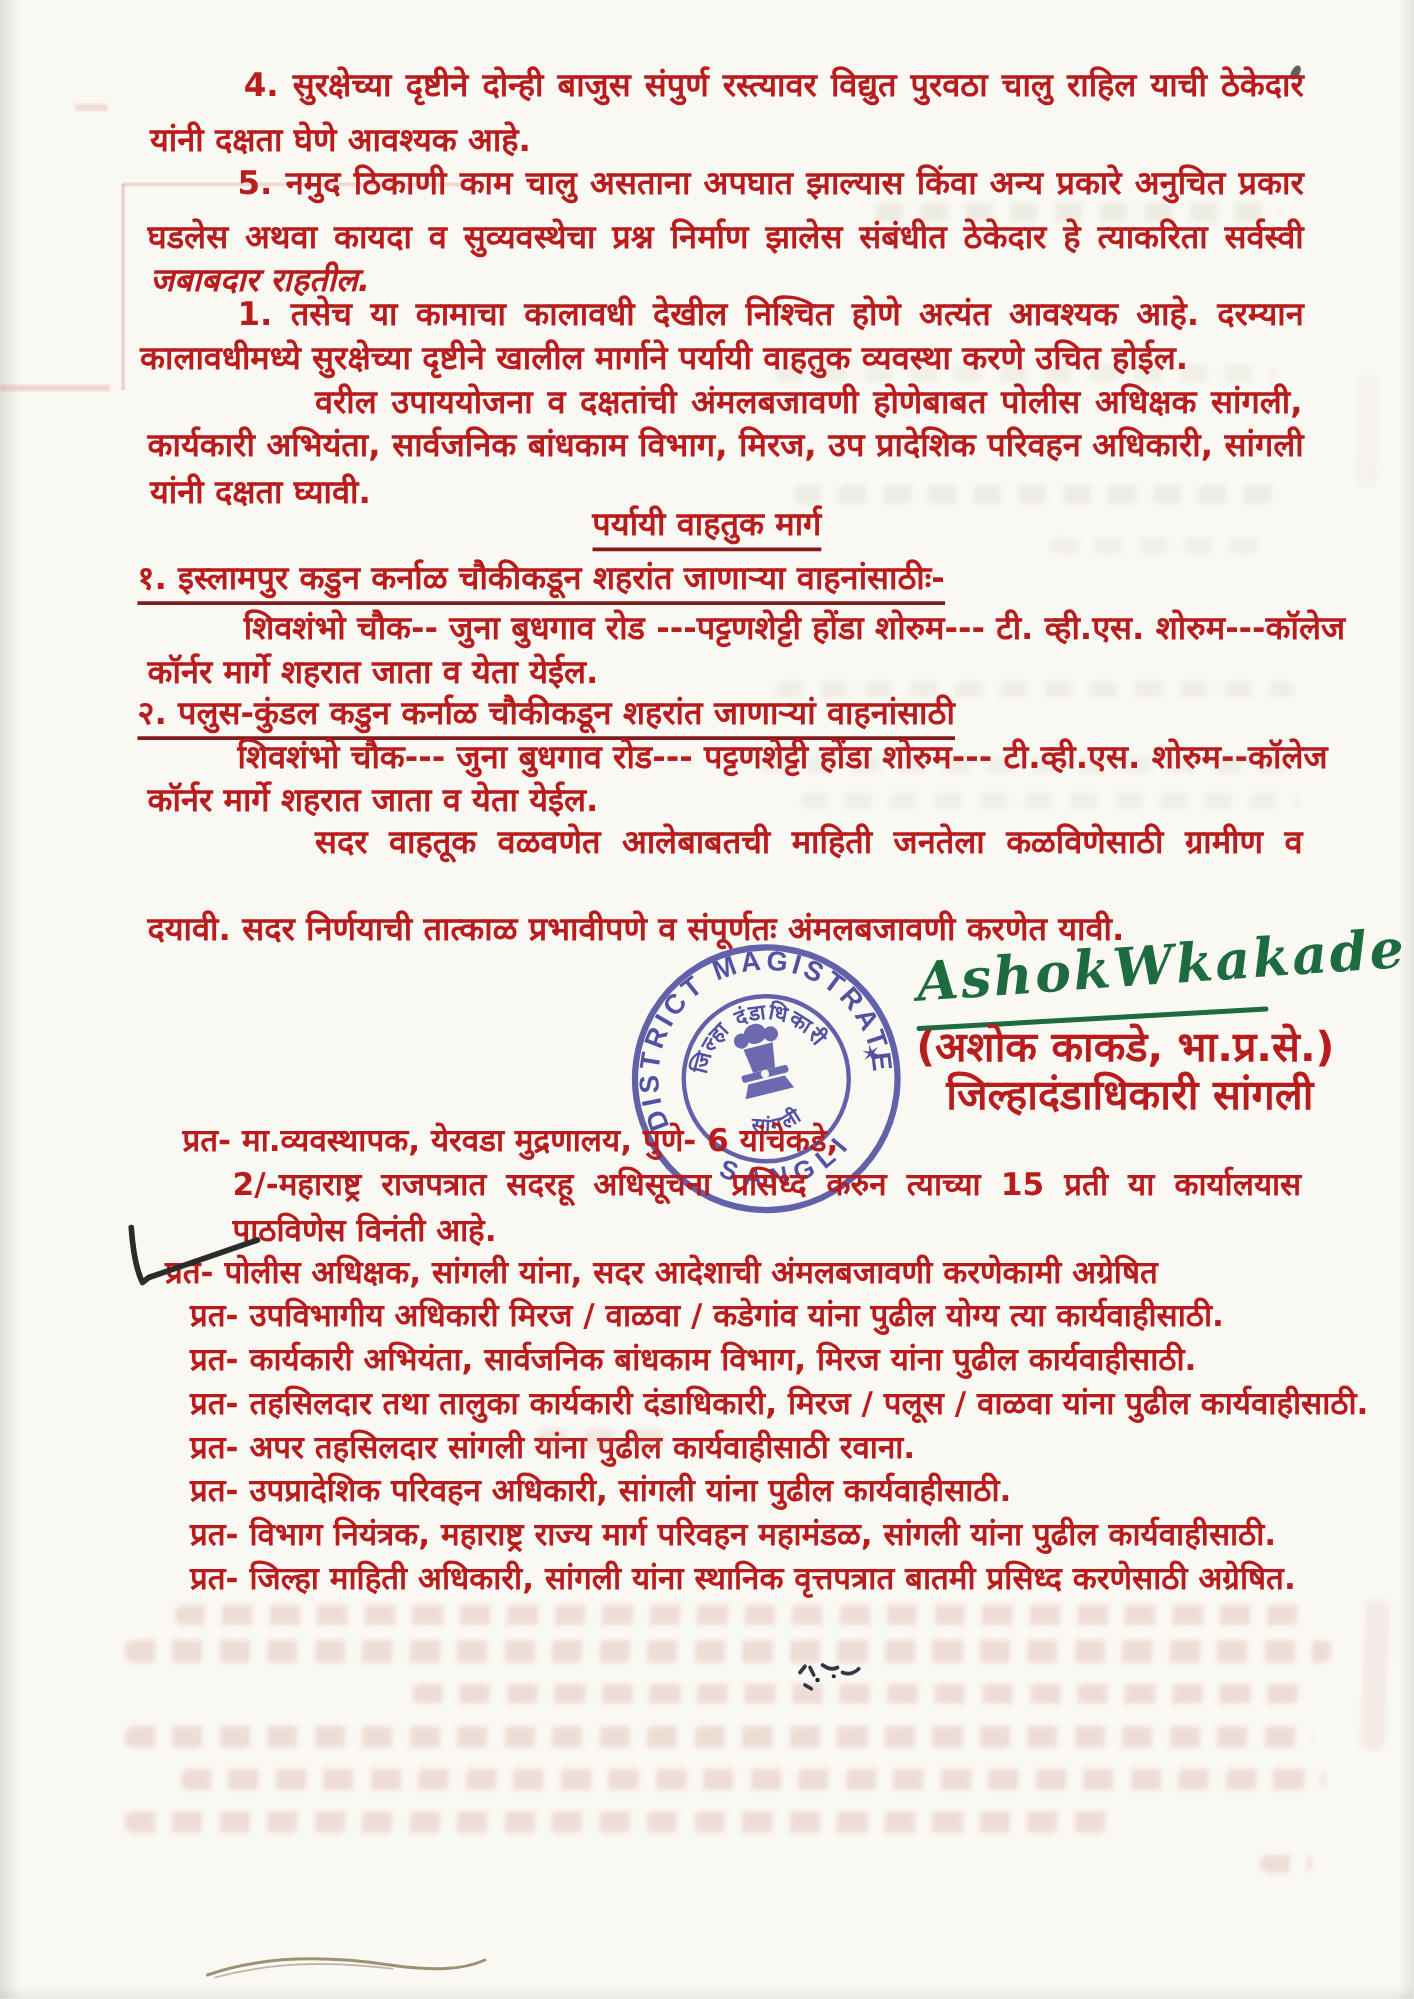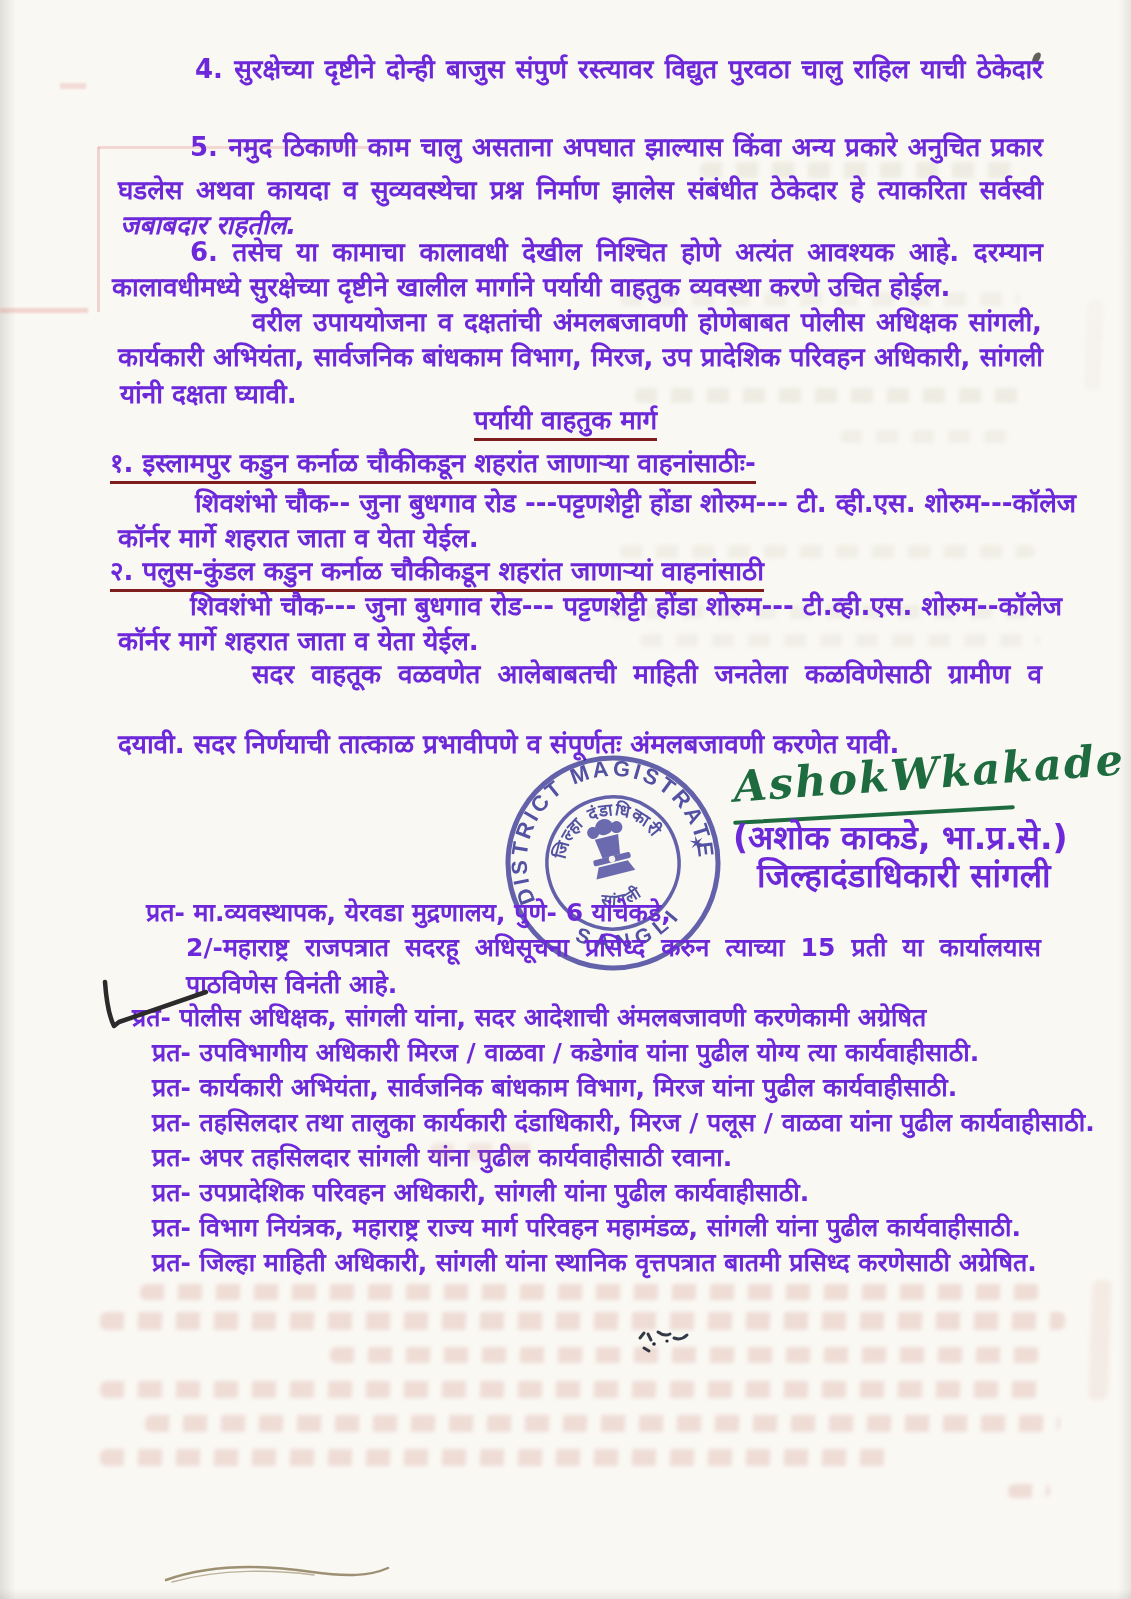"4. सुरक्षेच्या दृष्टीने दोन्ही बाजुस" .ln { color: #6d28d9 -> #b91c1c }
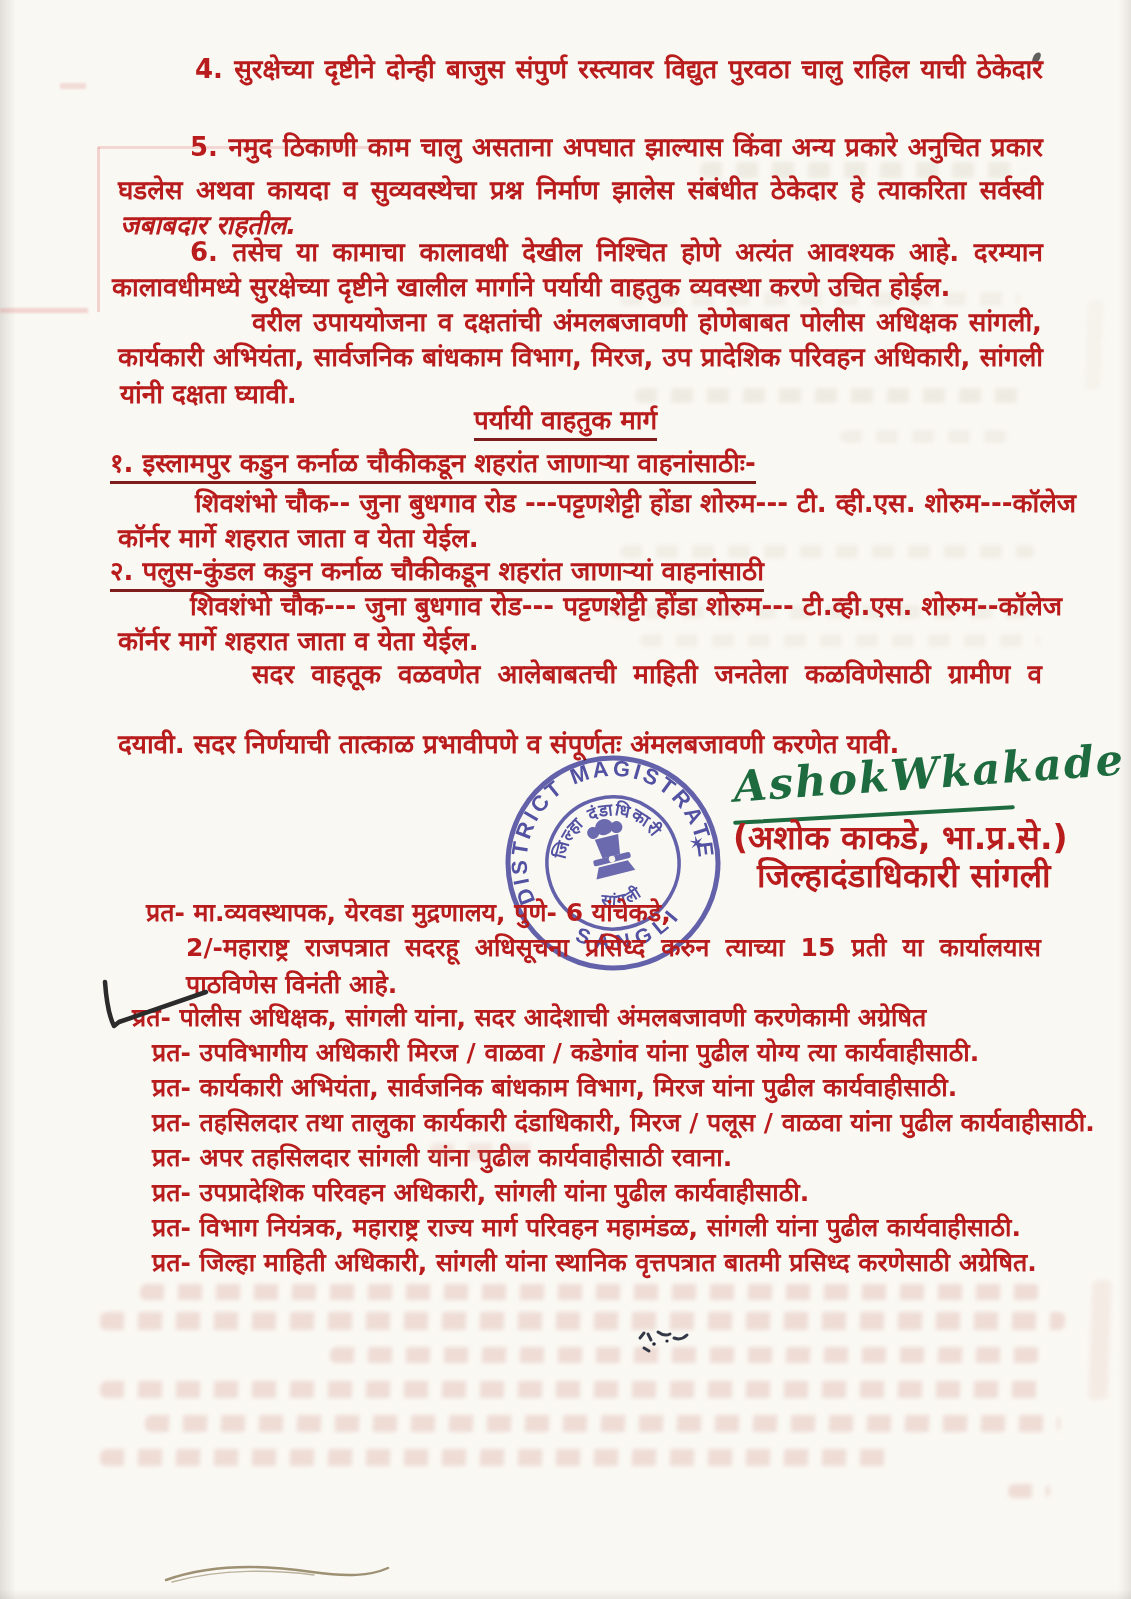"यांनी दक्षता घेणे आवश्यक आहे." div.ln { html: none -> <div>यांनी दक्षता घेणे आवश्यक आहे.</div> }
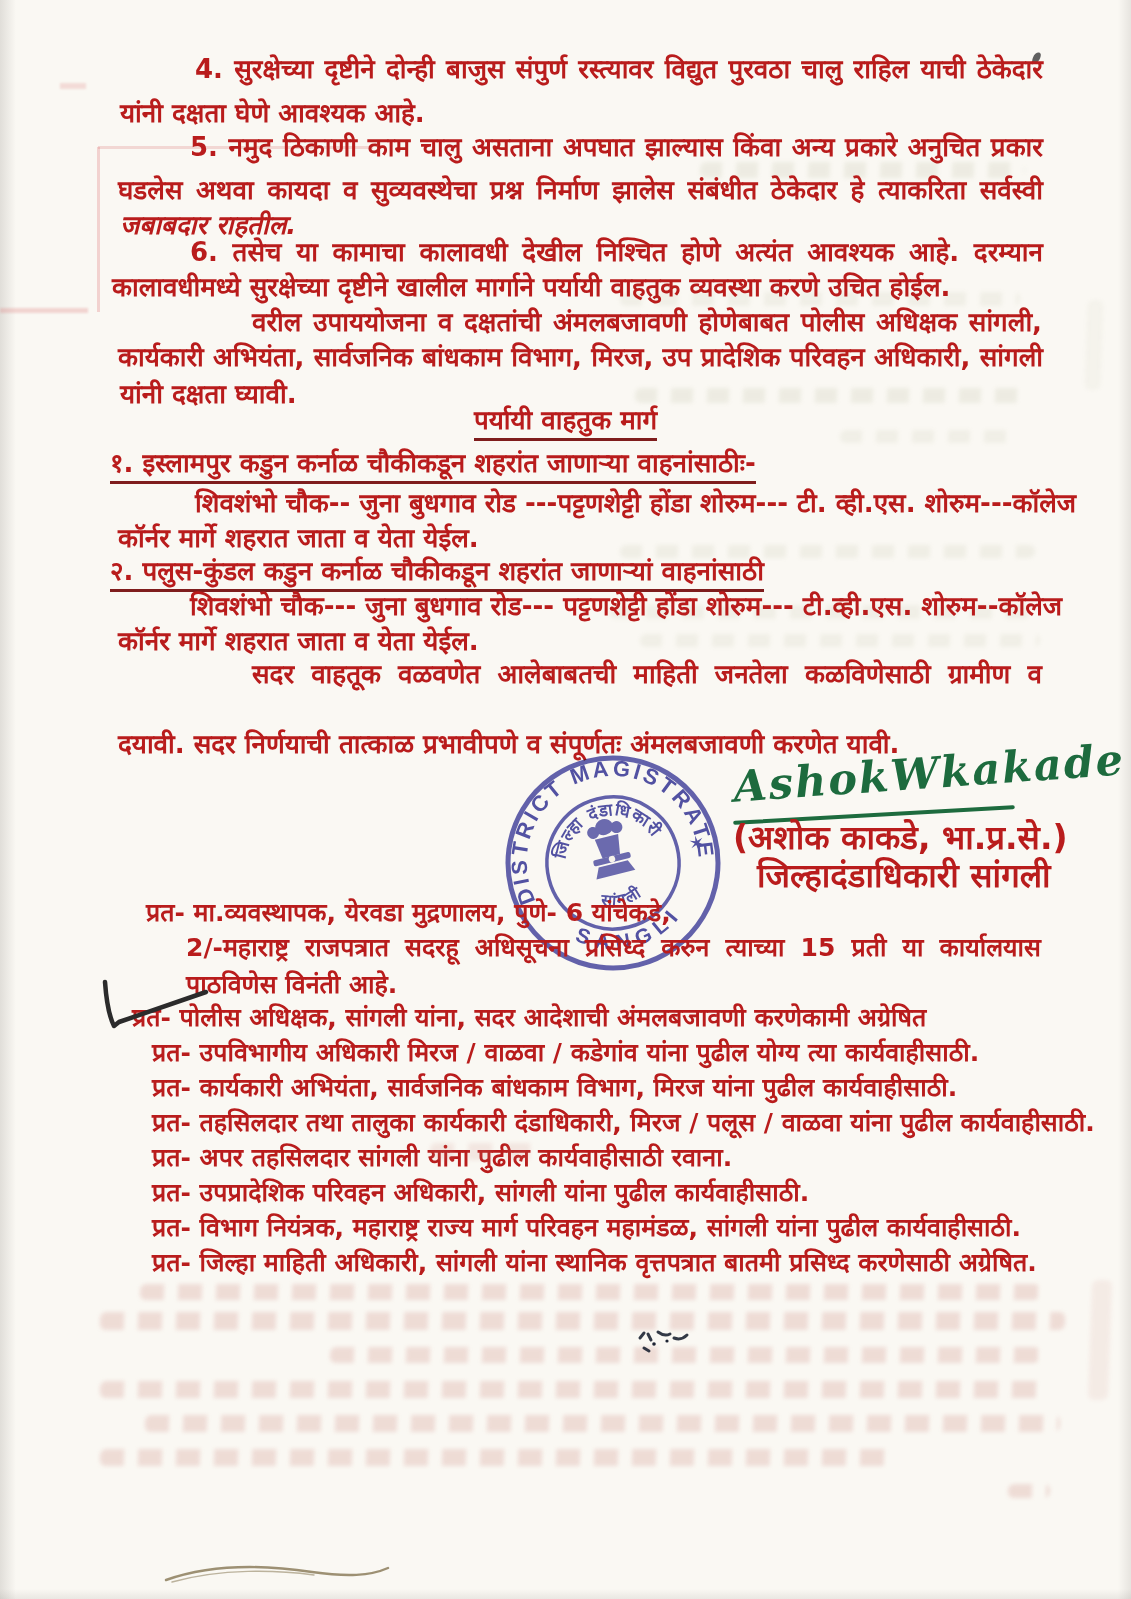"6. तसेच या कामाचा कालावधी" div.ln { text: 6 -> 1 }
